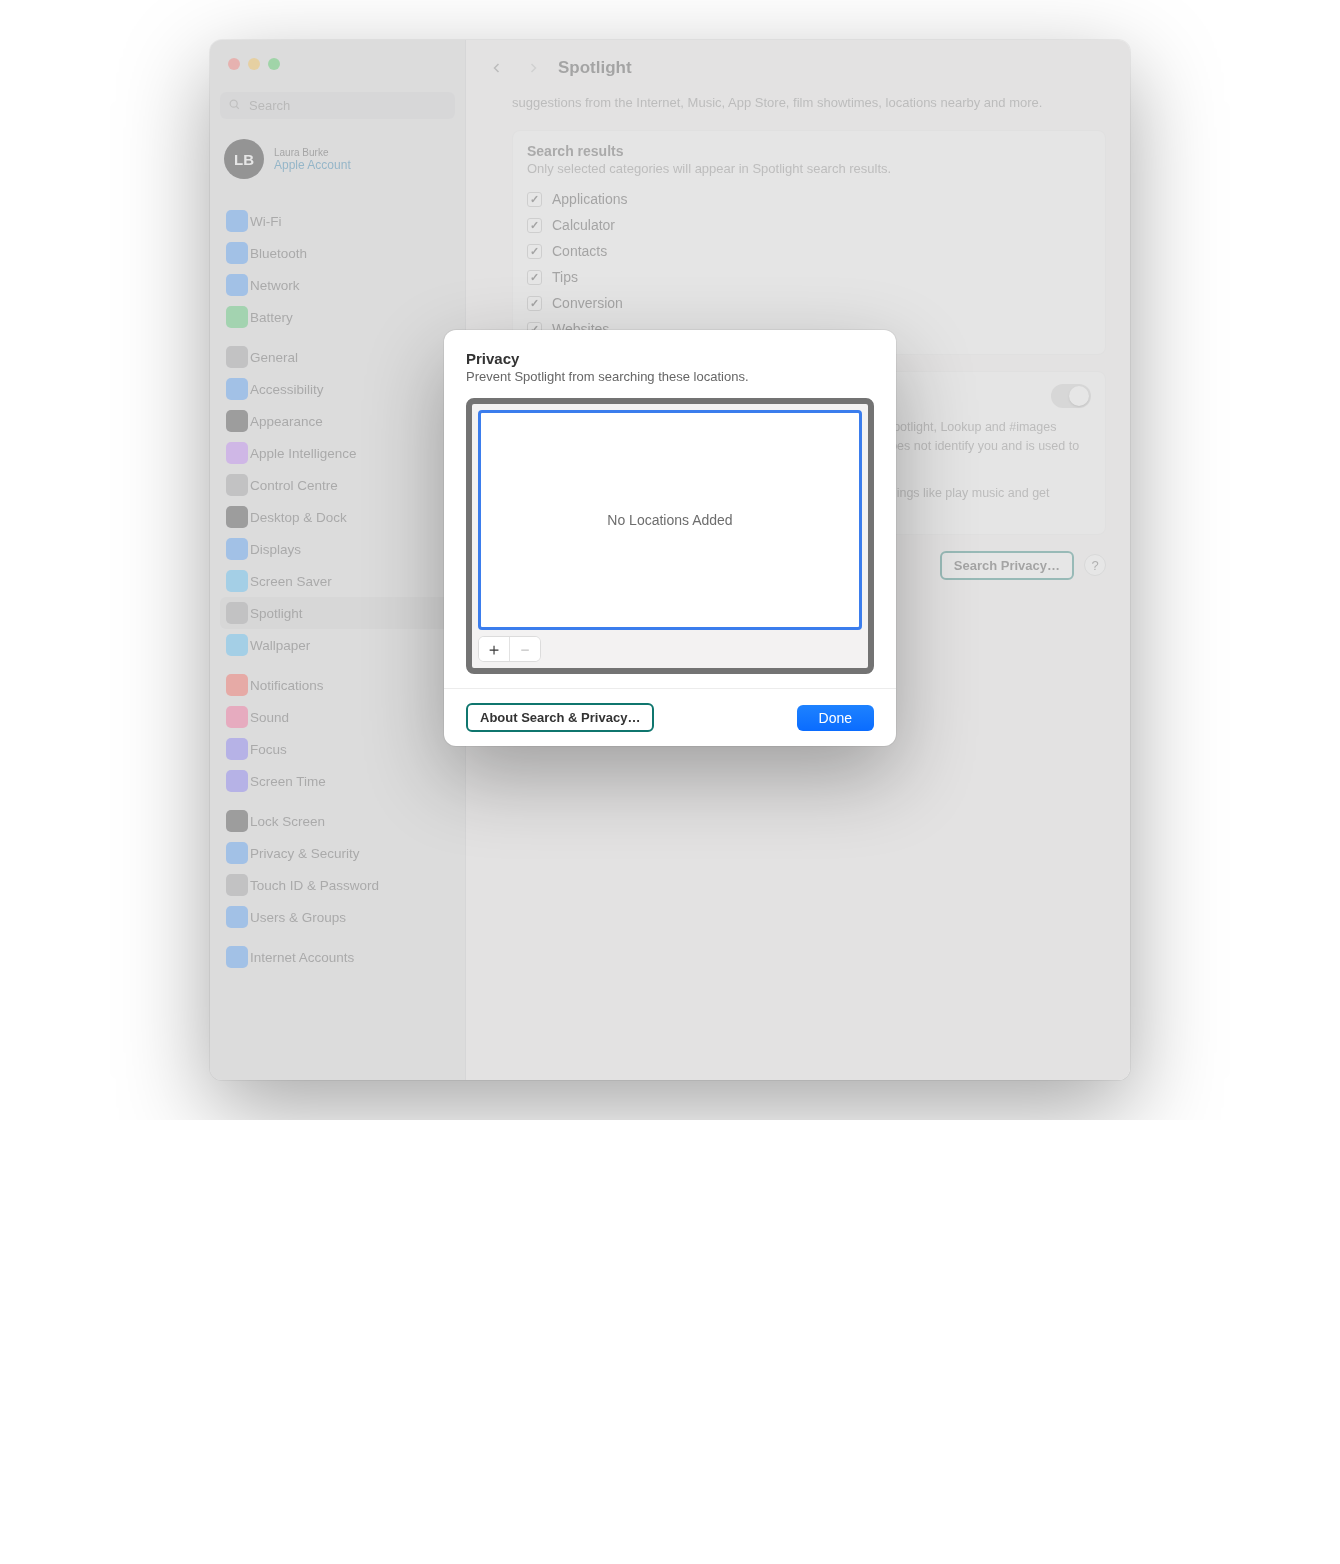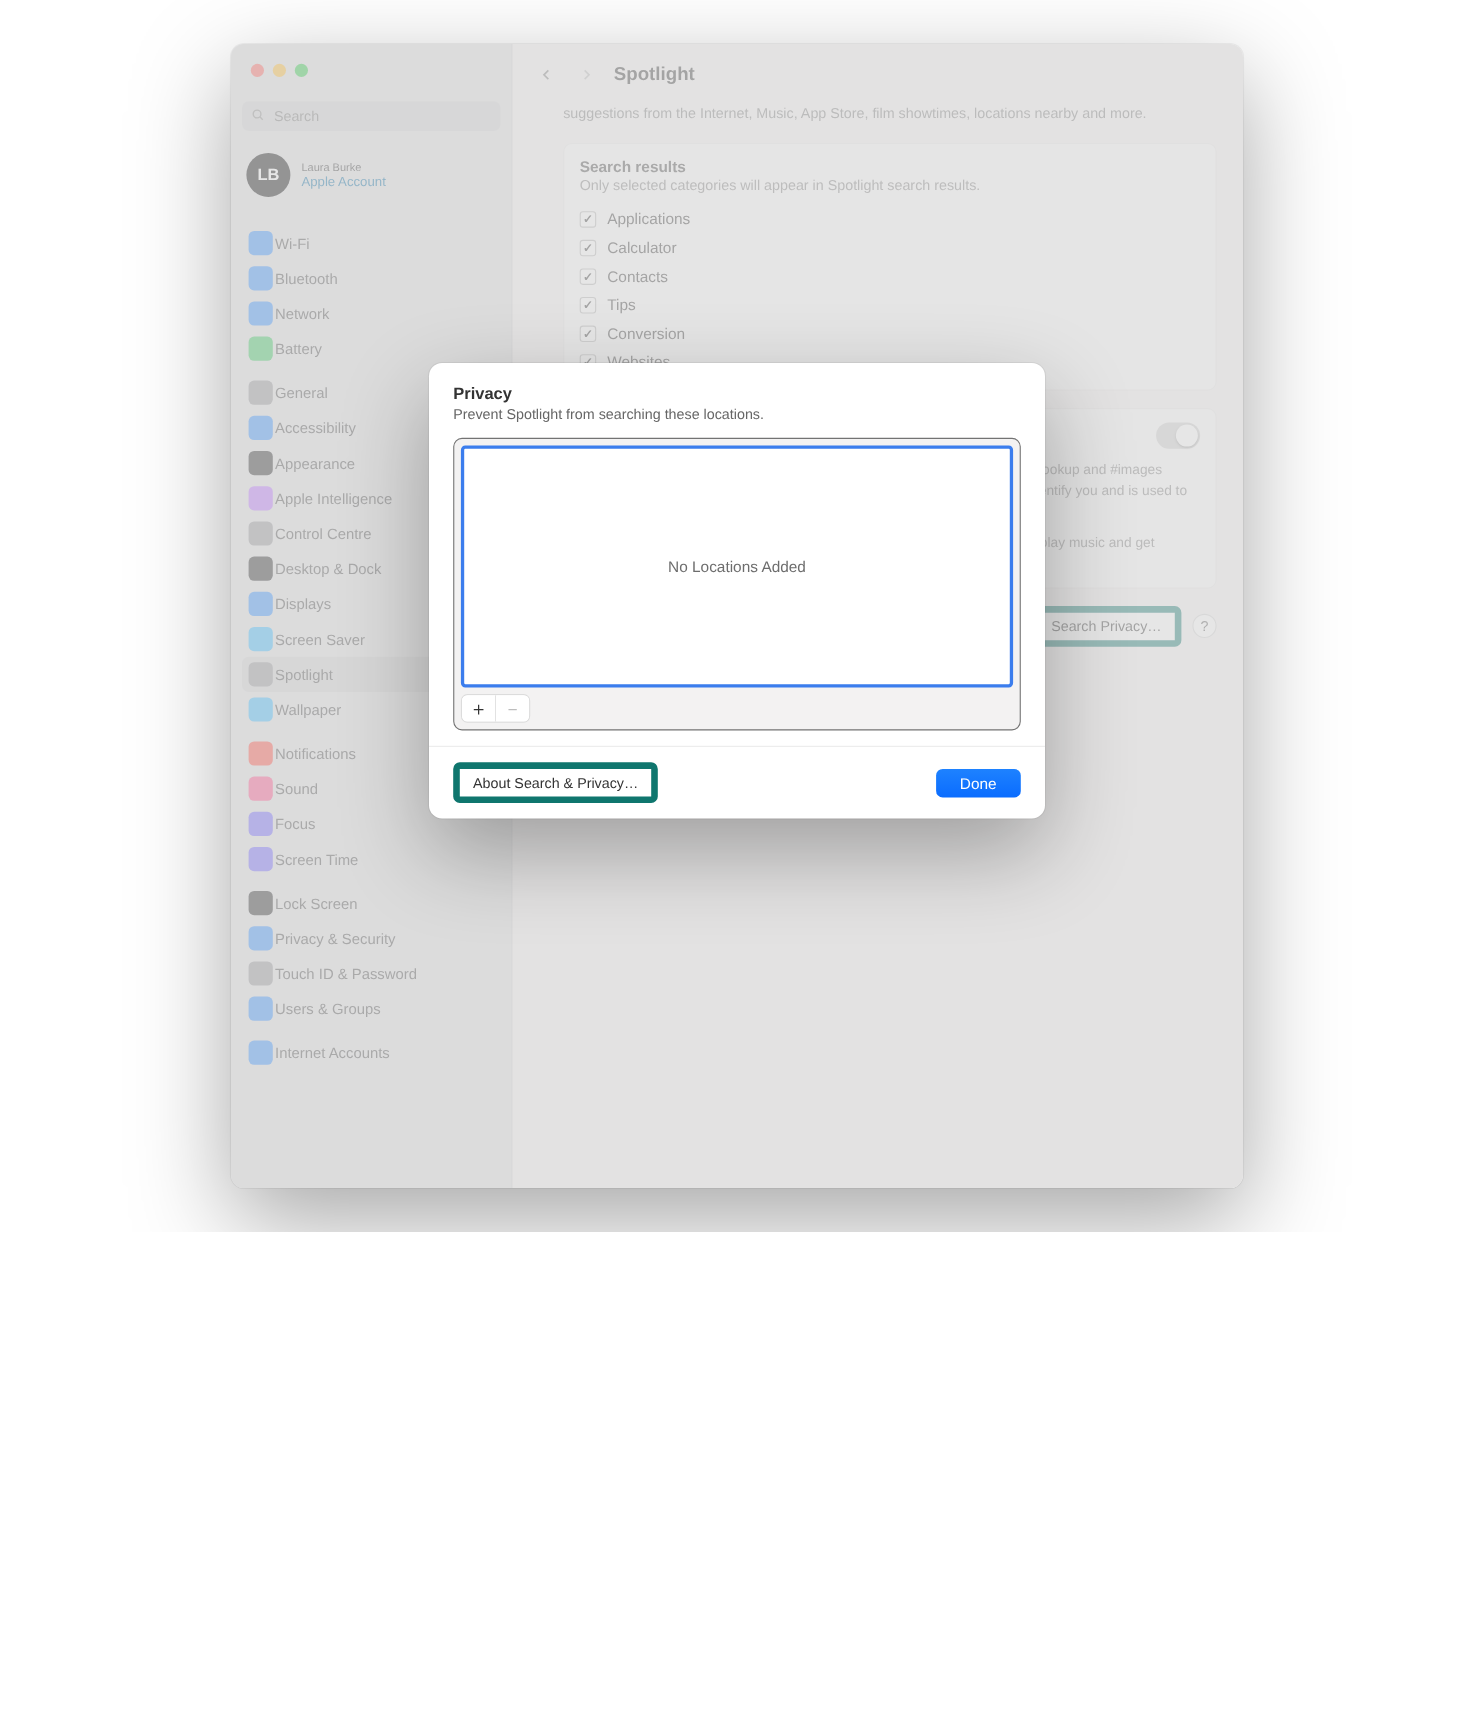"Privacy" .modal { width: 560px -> 452px }
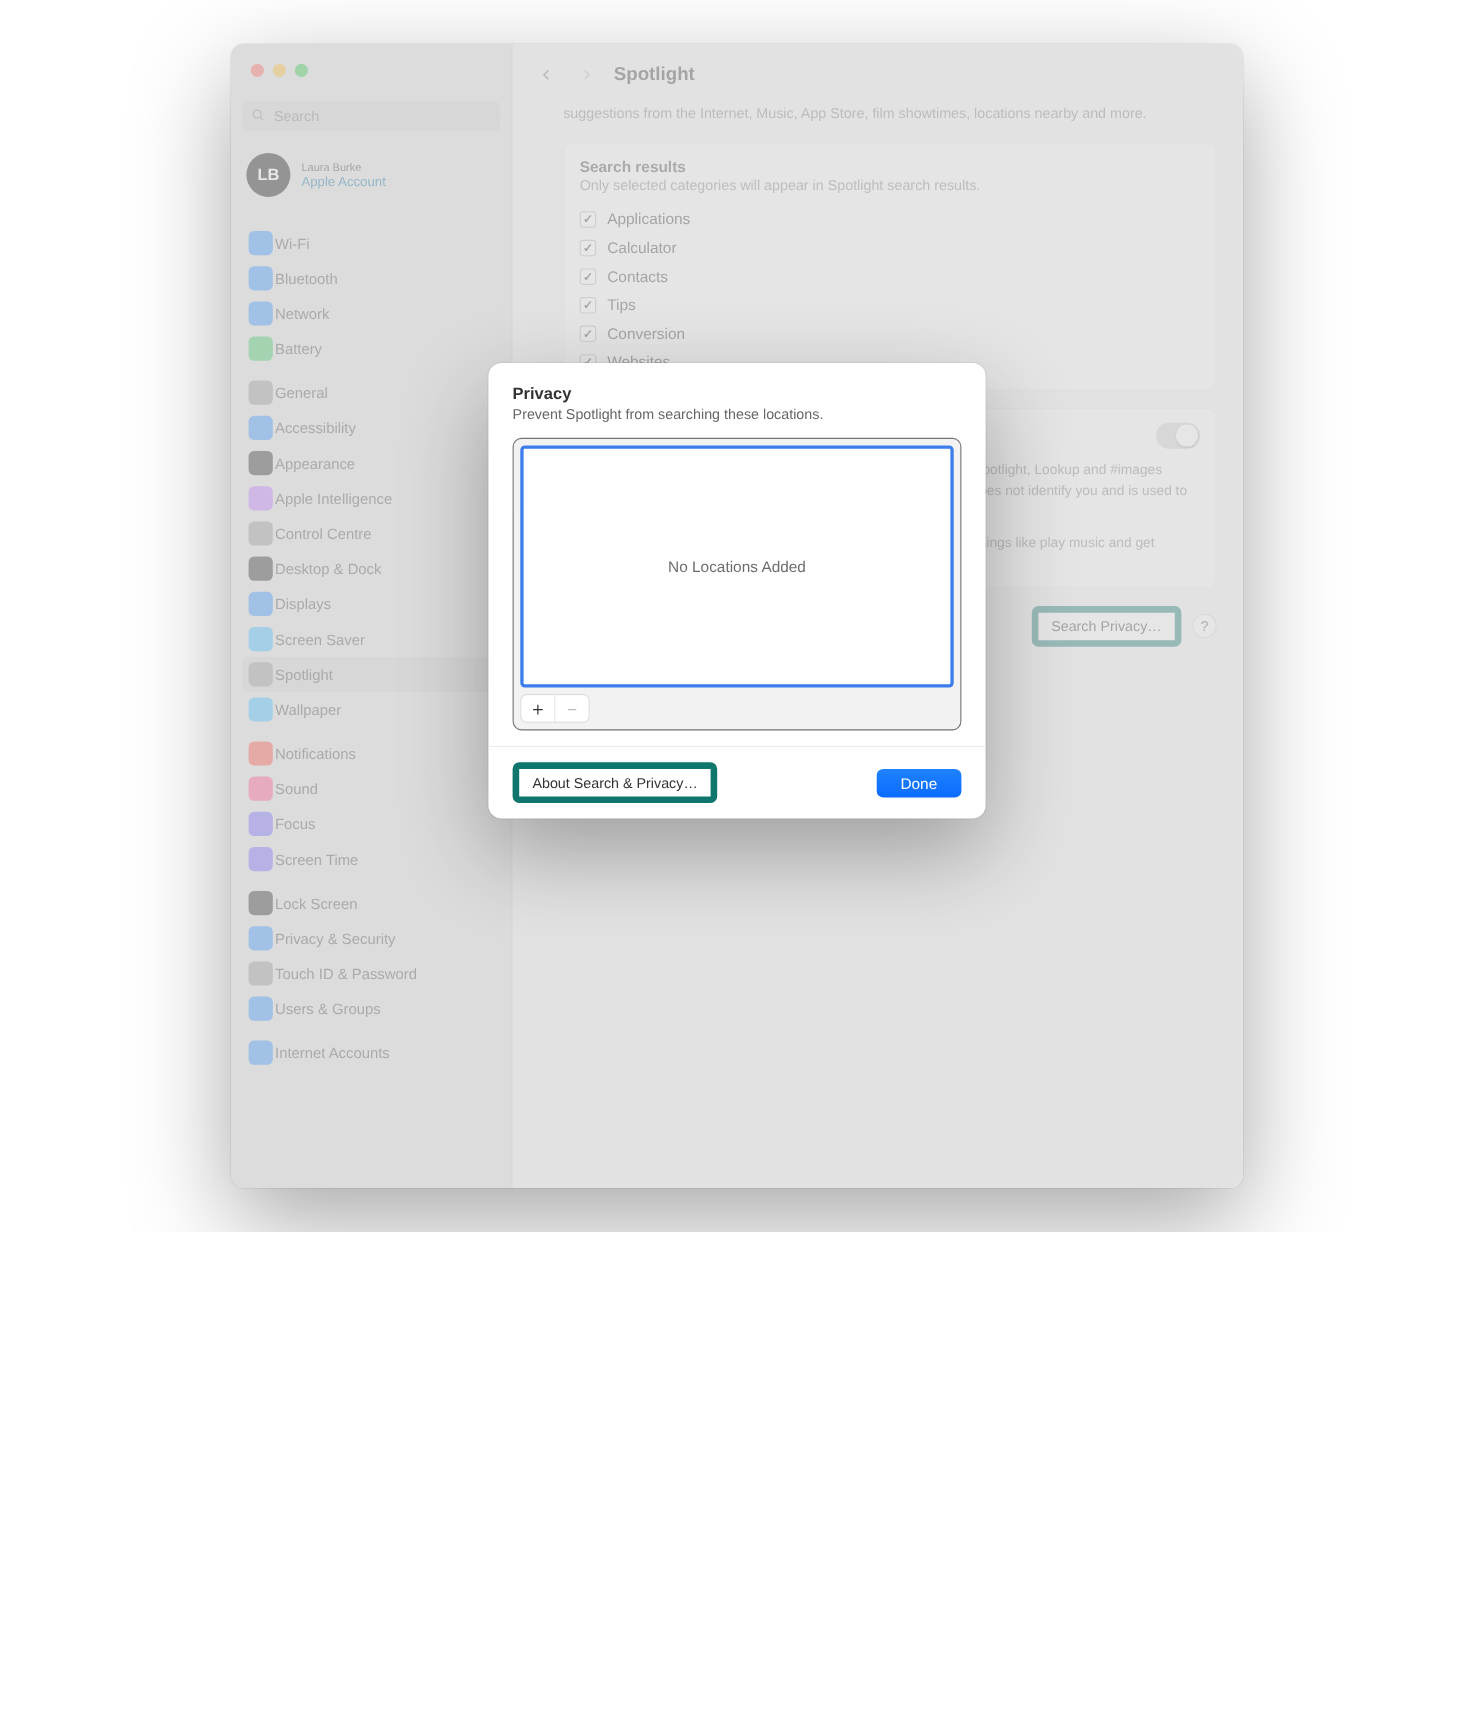"No Locations Added" .list-box-wrap { border: 1px solid #737373 -> 6px solid #737373 }
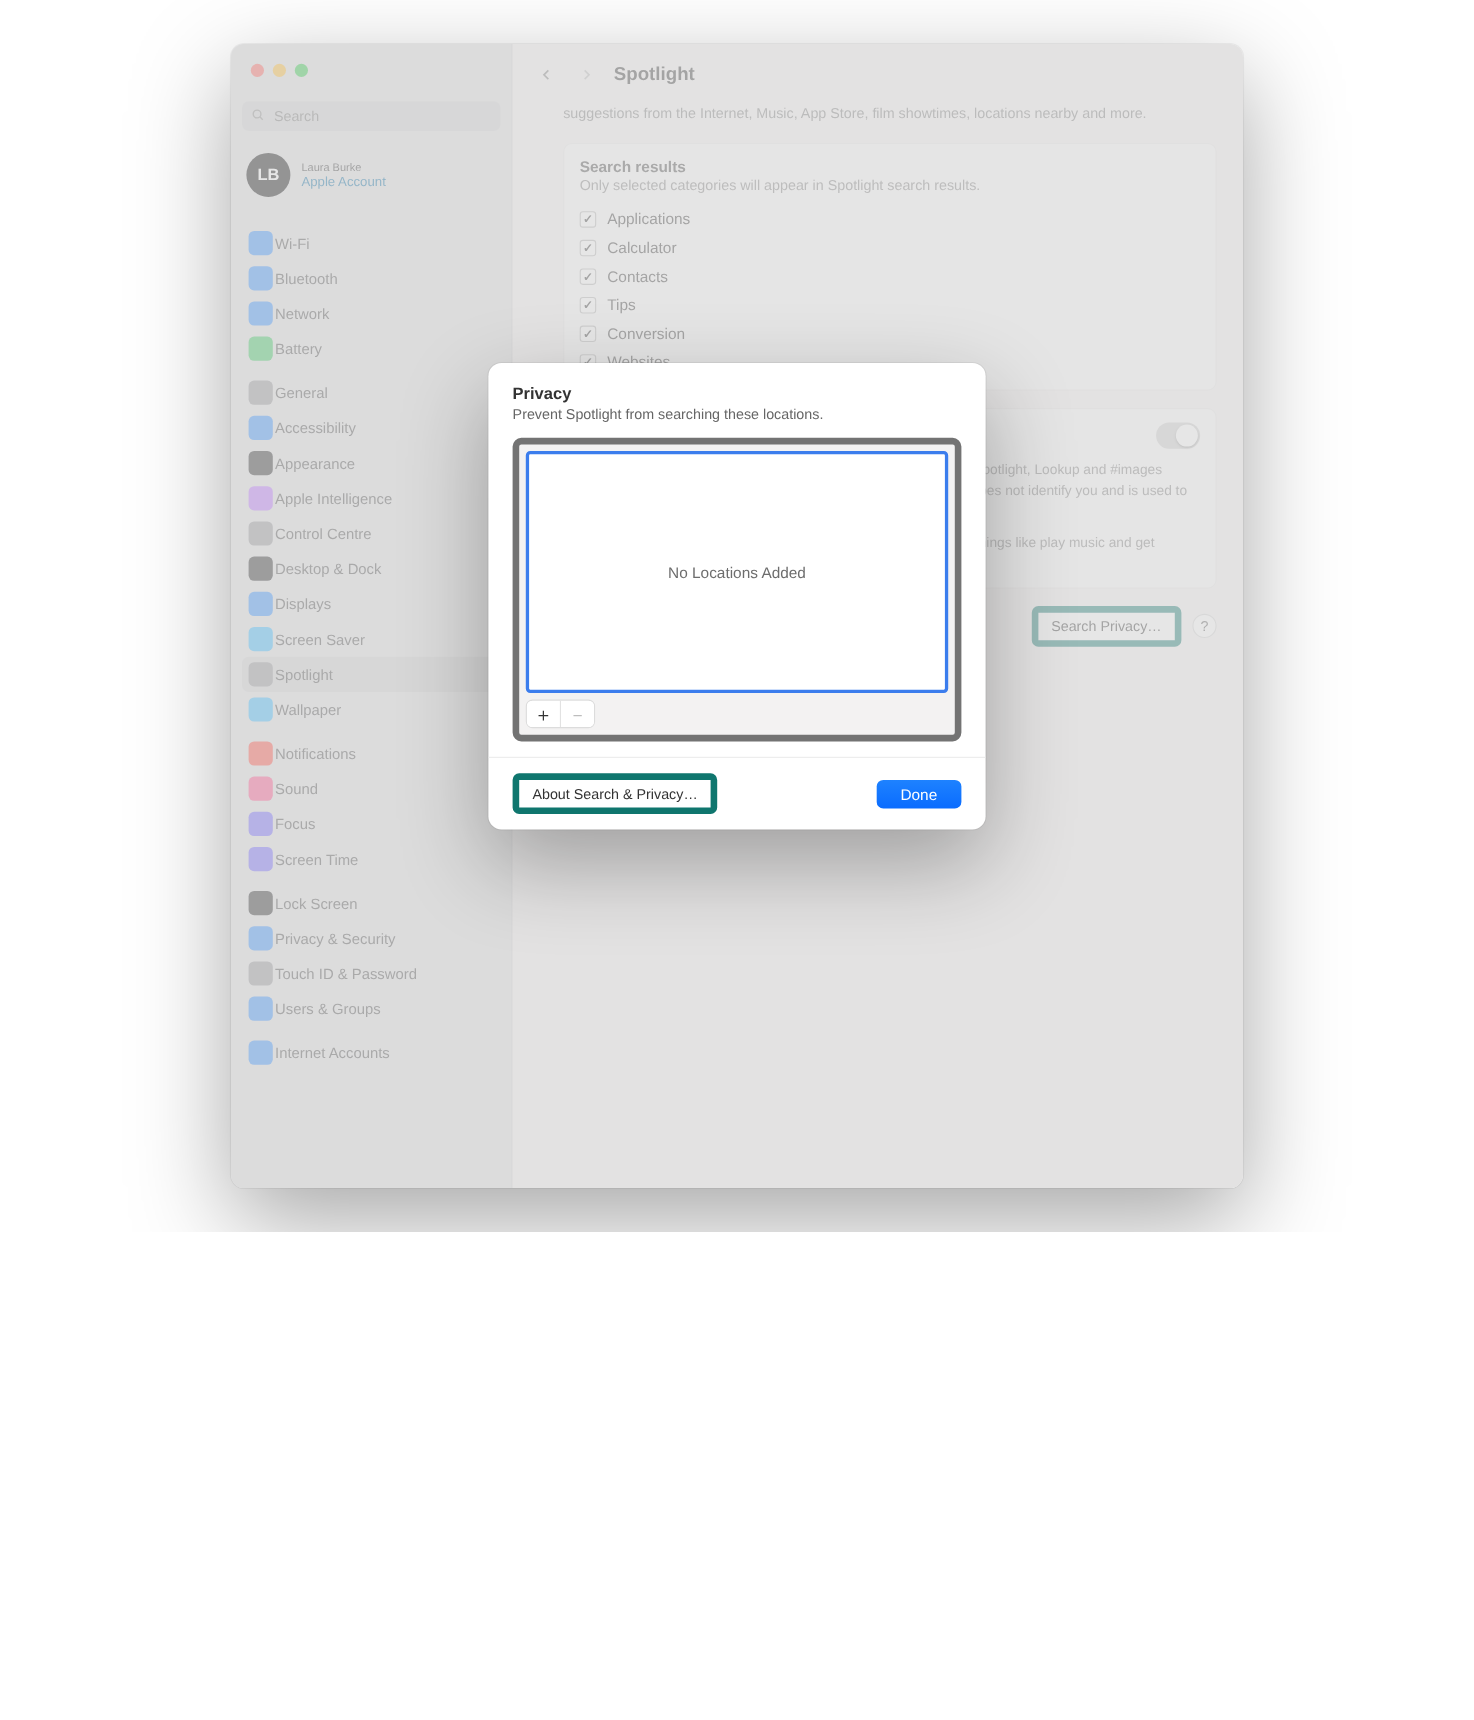"Search Privacy…" .pill-btn { border: 6px solid #0f766e -> 2px solid #0f766e; font-weight: none -> bold }
